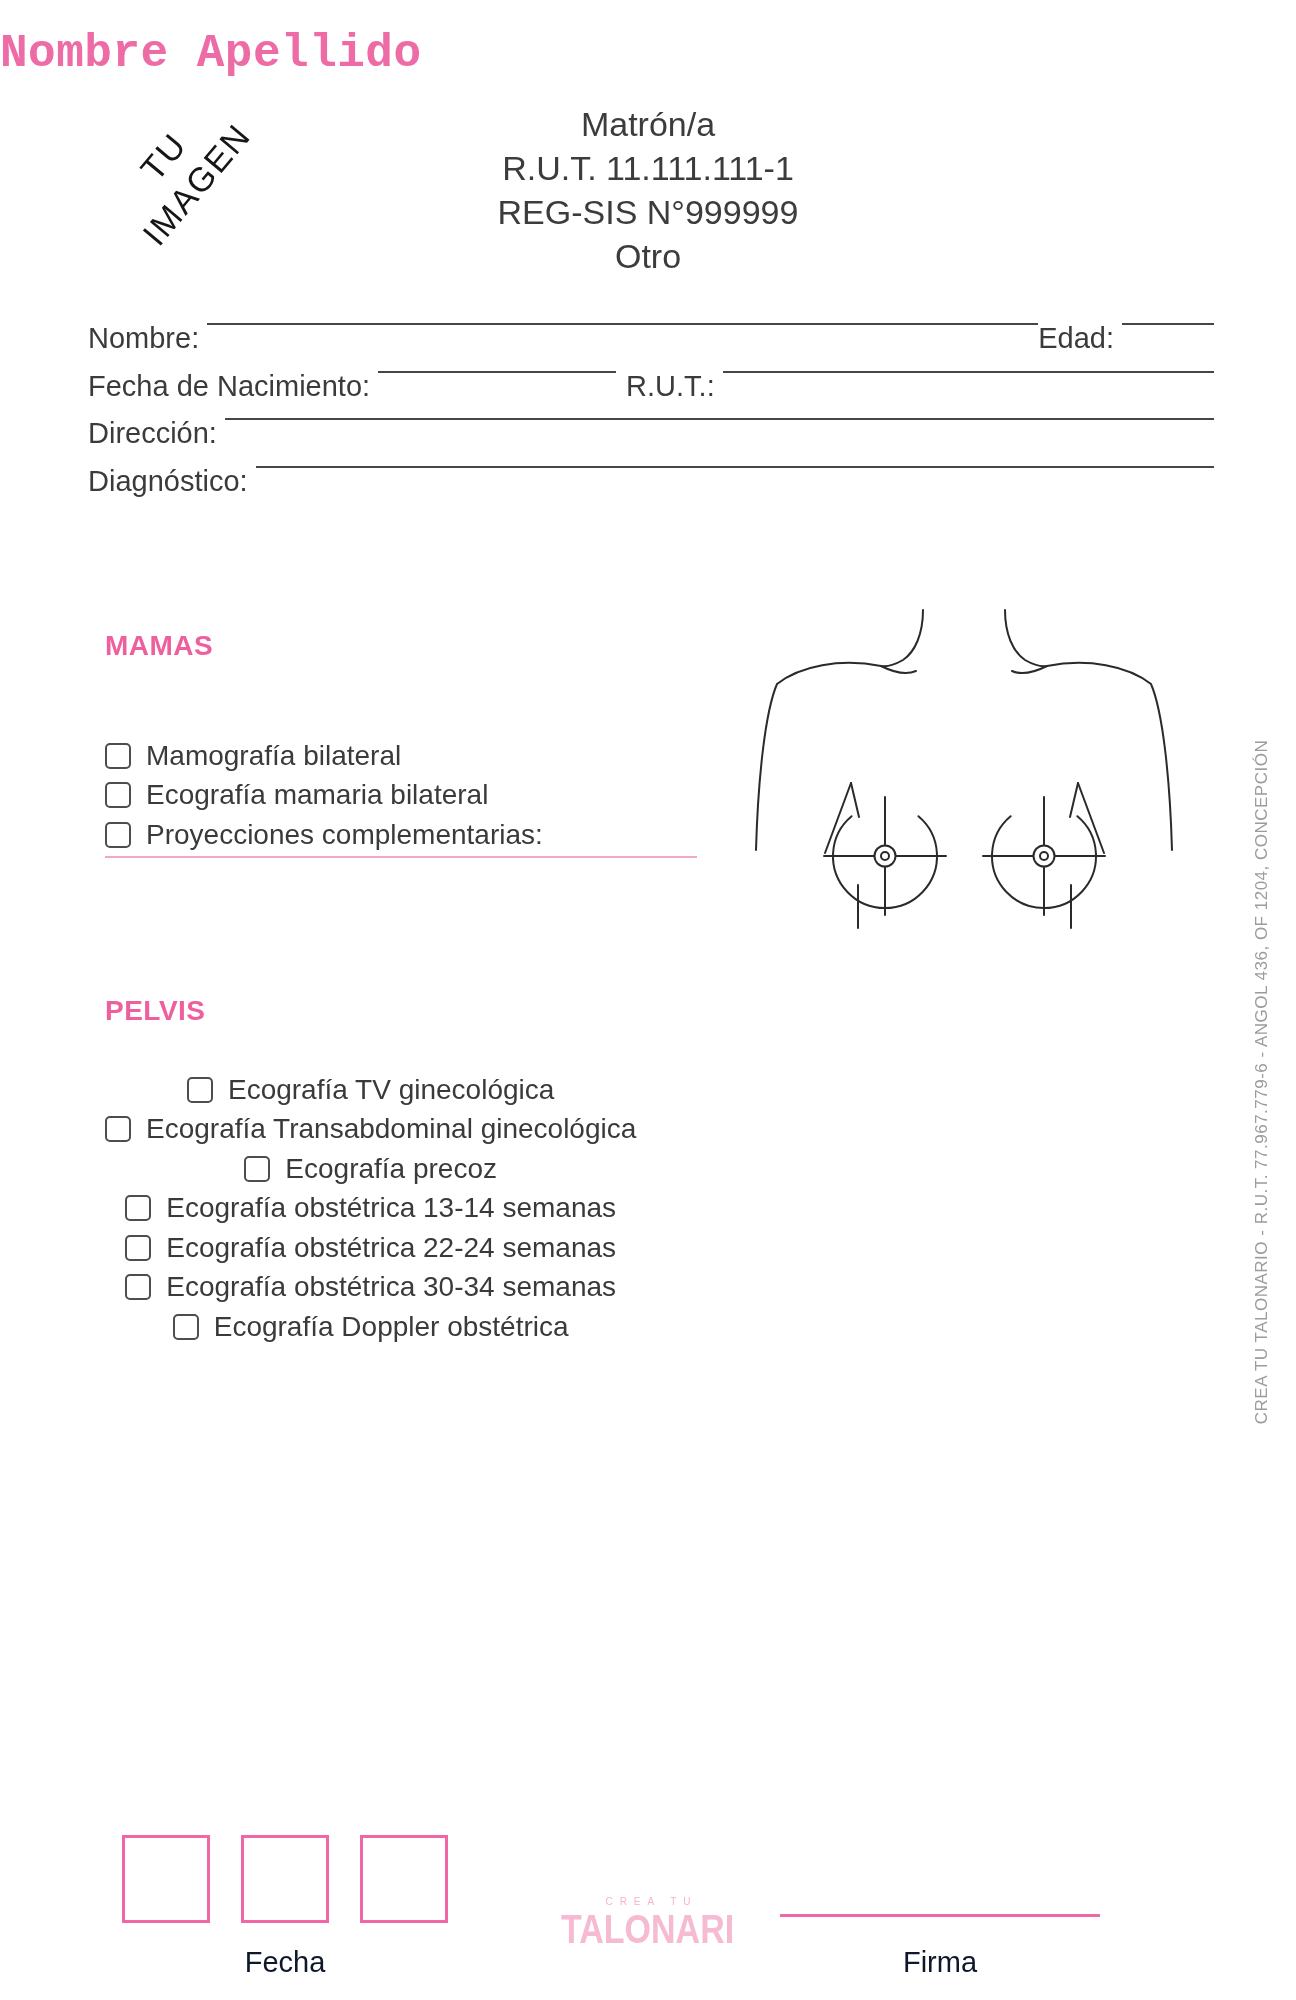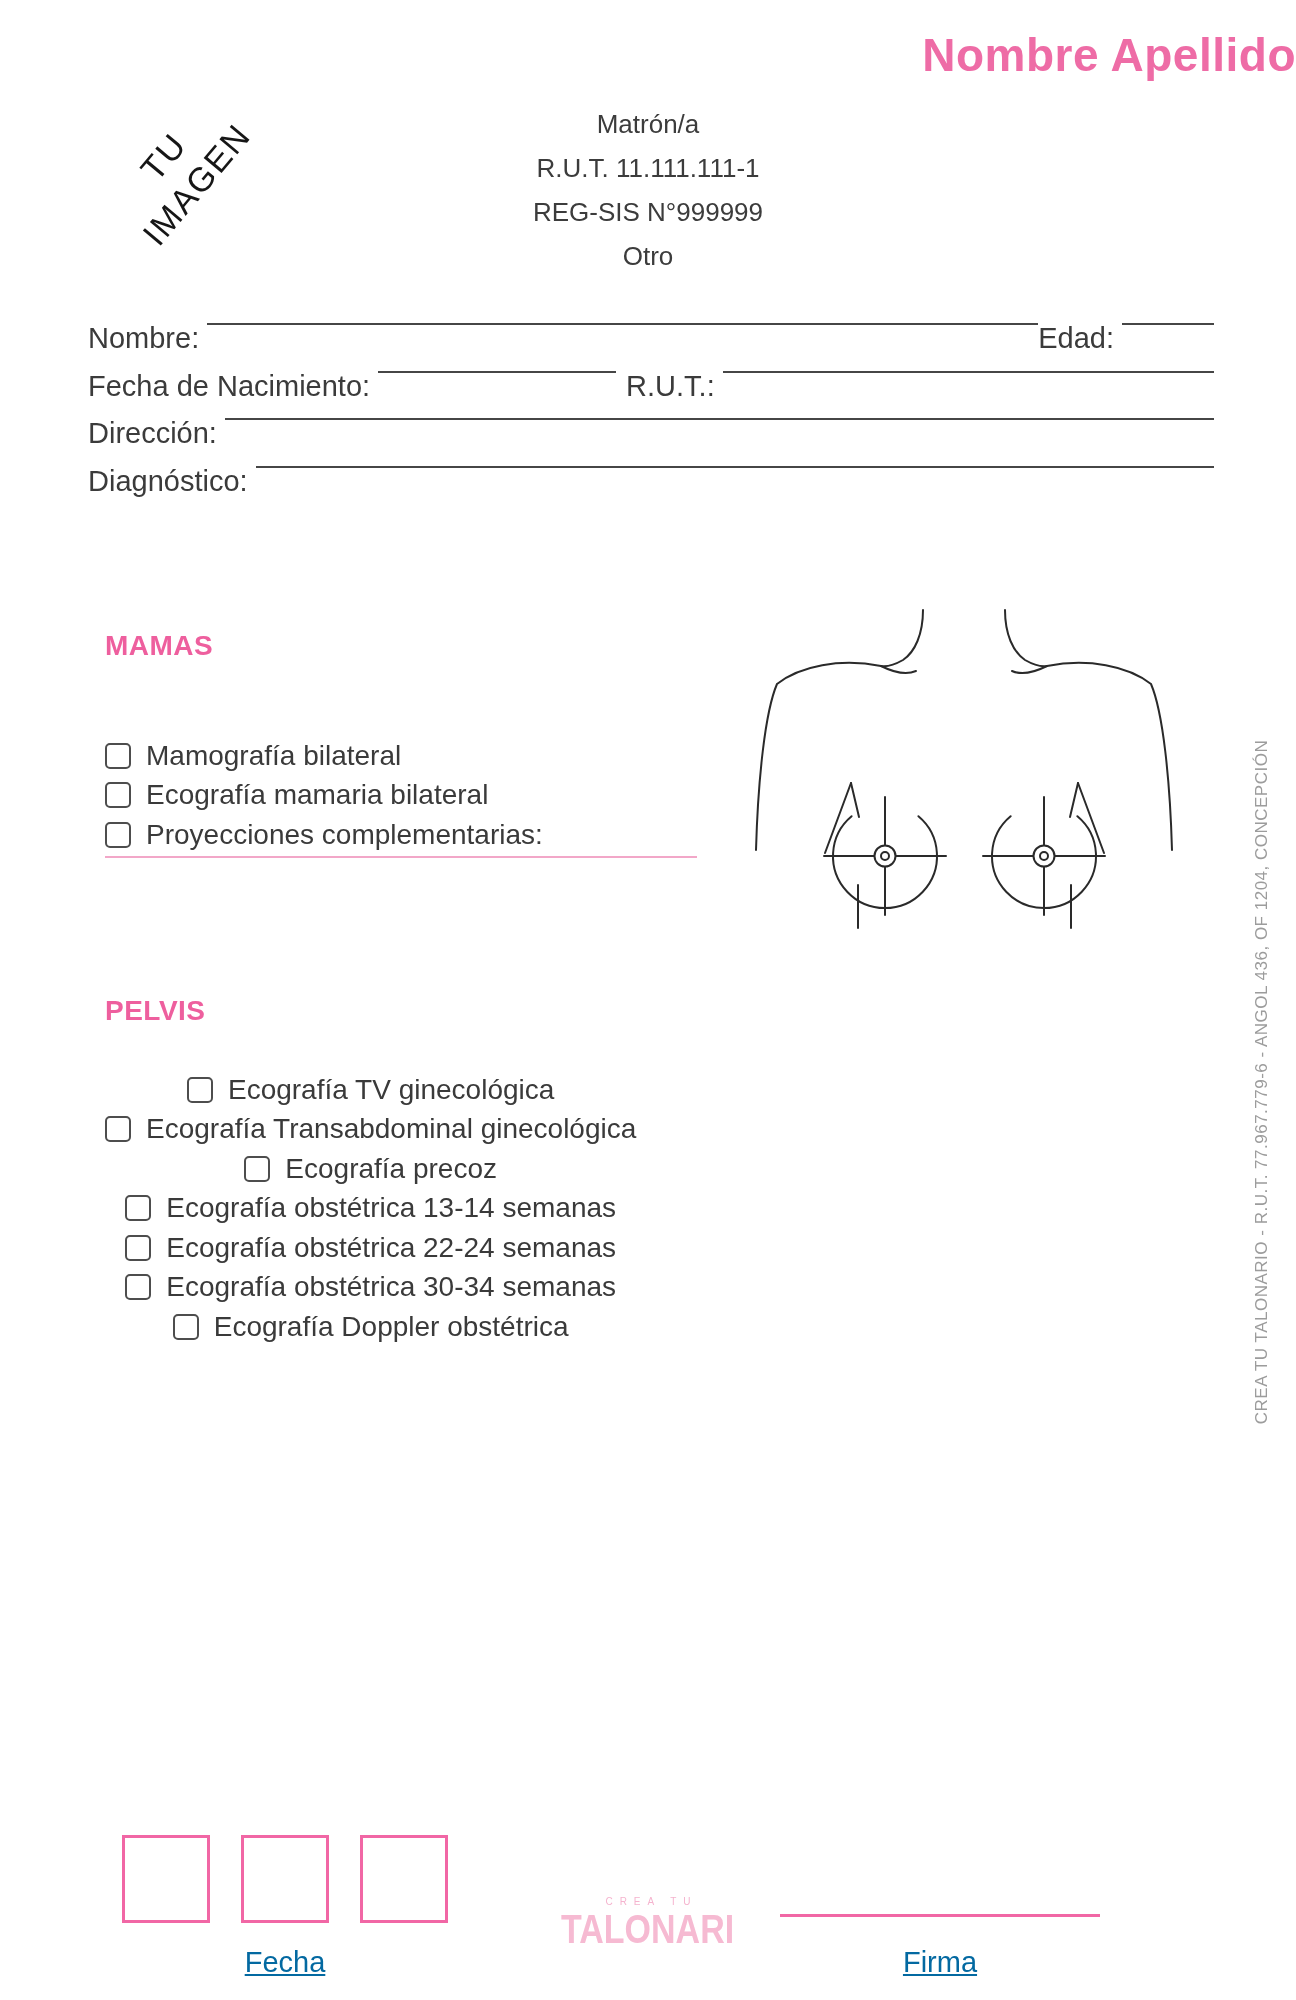"Nombre Apellido" .doc-title { font-family: Liberation Sans, sans-serif -> Liberation Mono, monospace; text-align: right -> left }
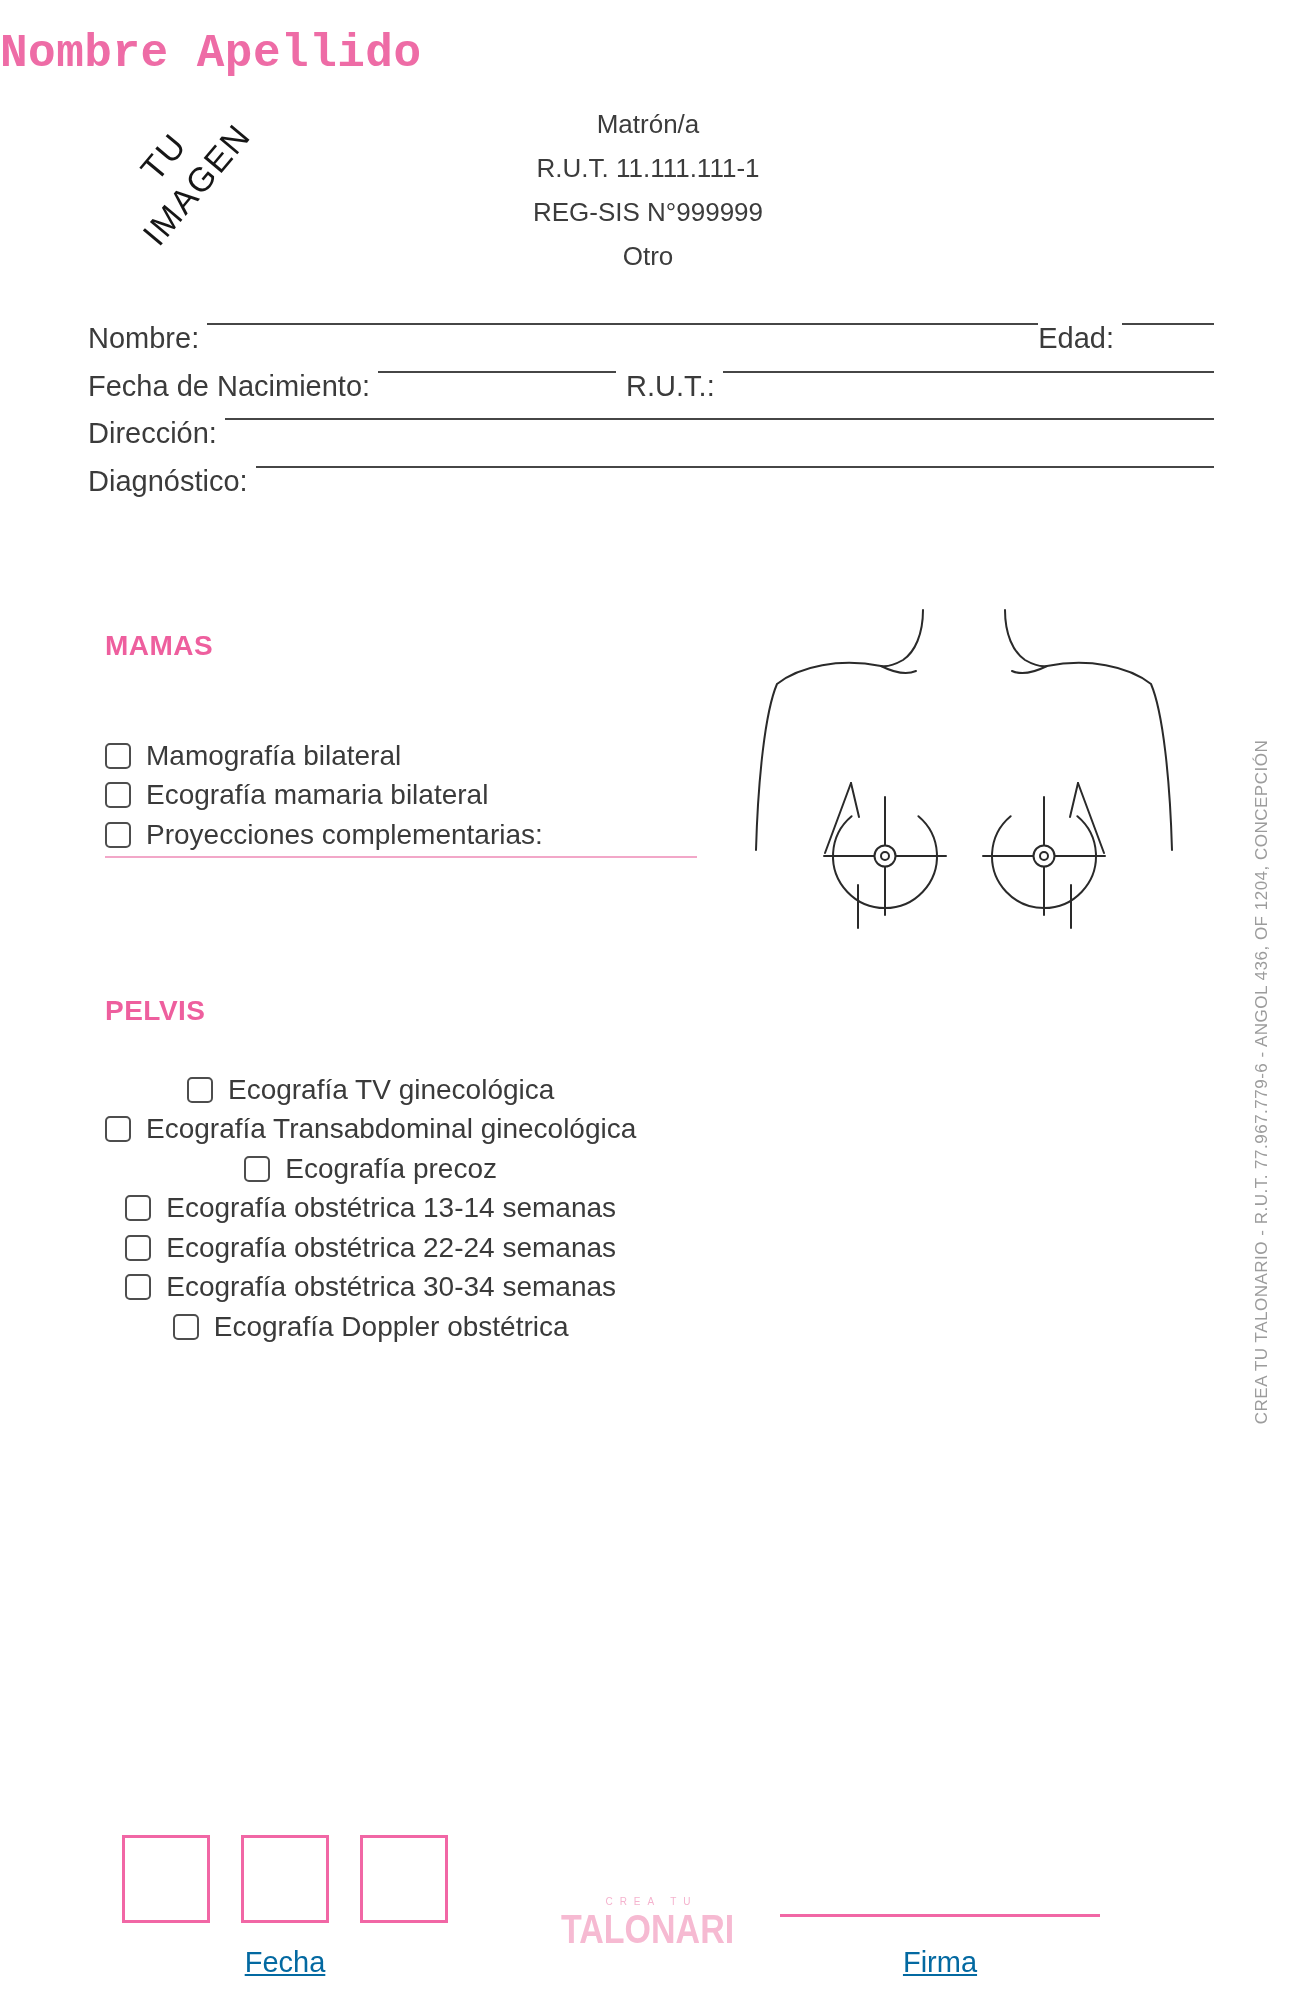"Matrón/a" .subtitle { font-size: 26px -> 34px }
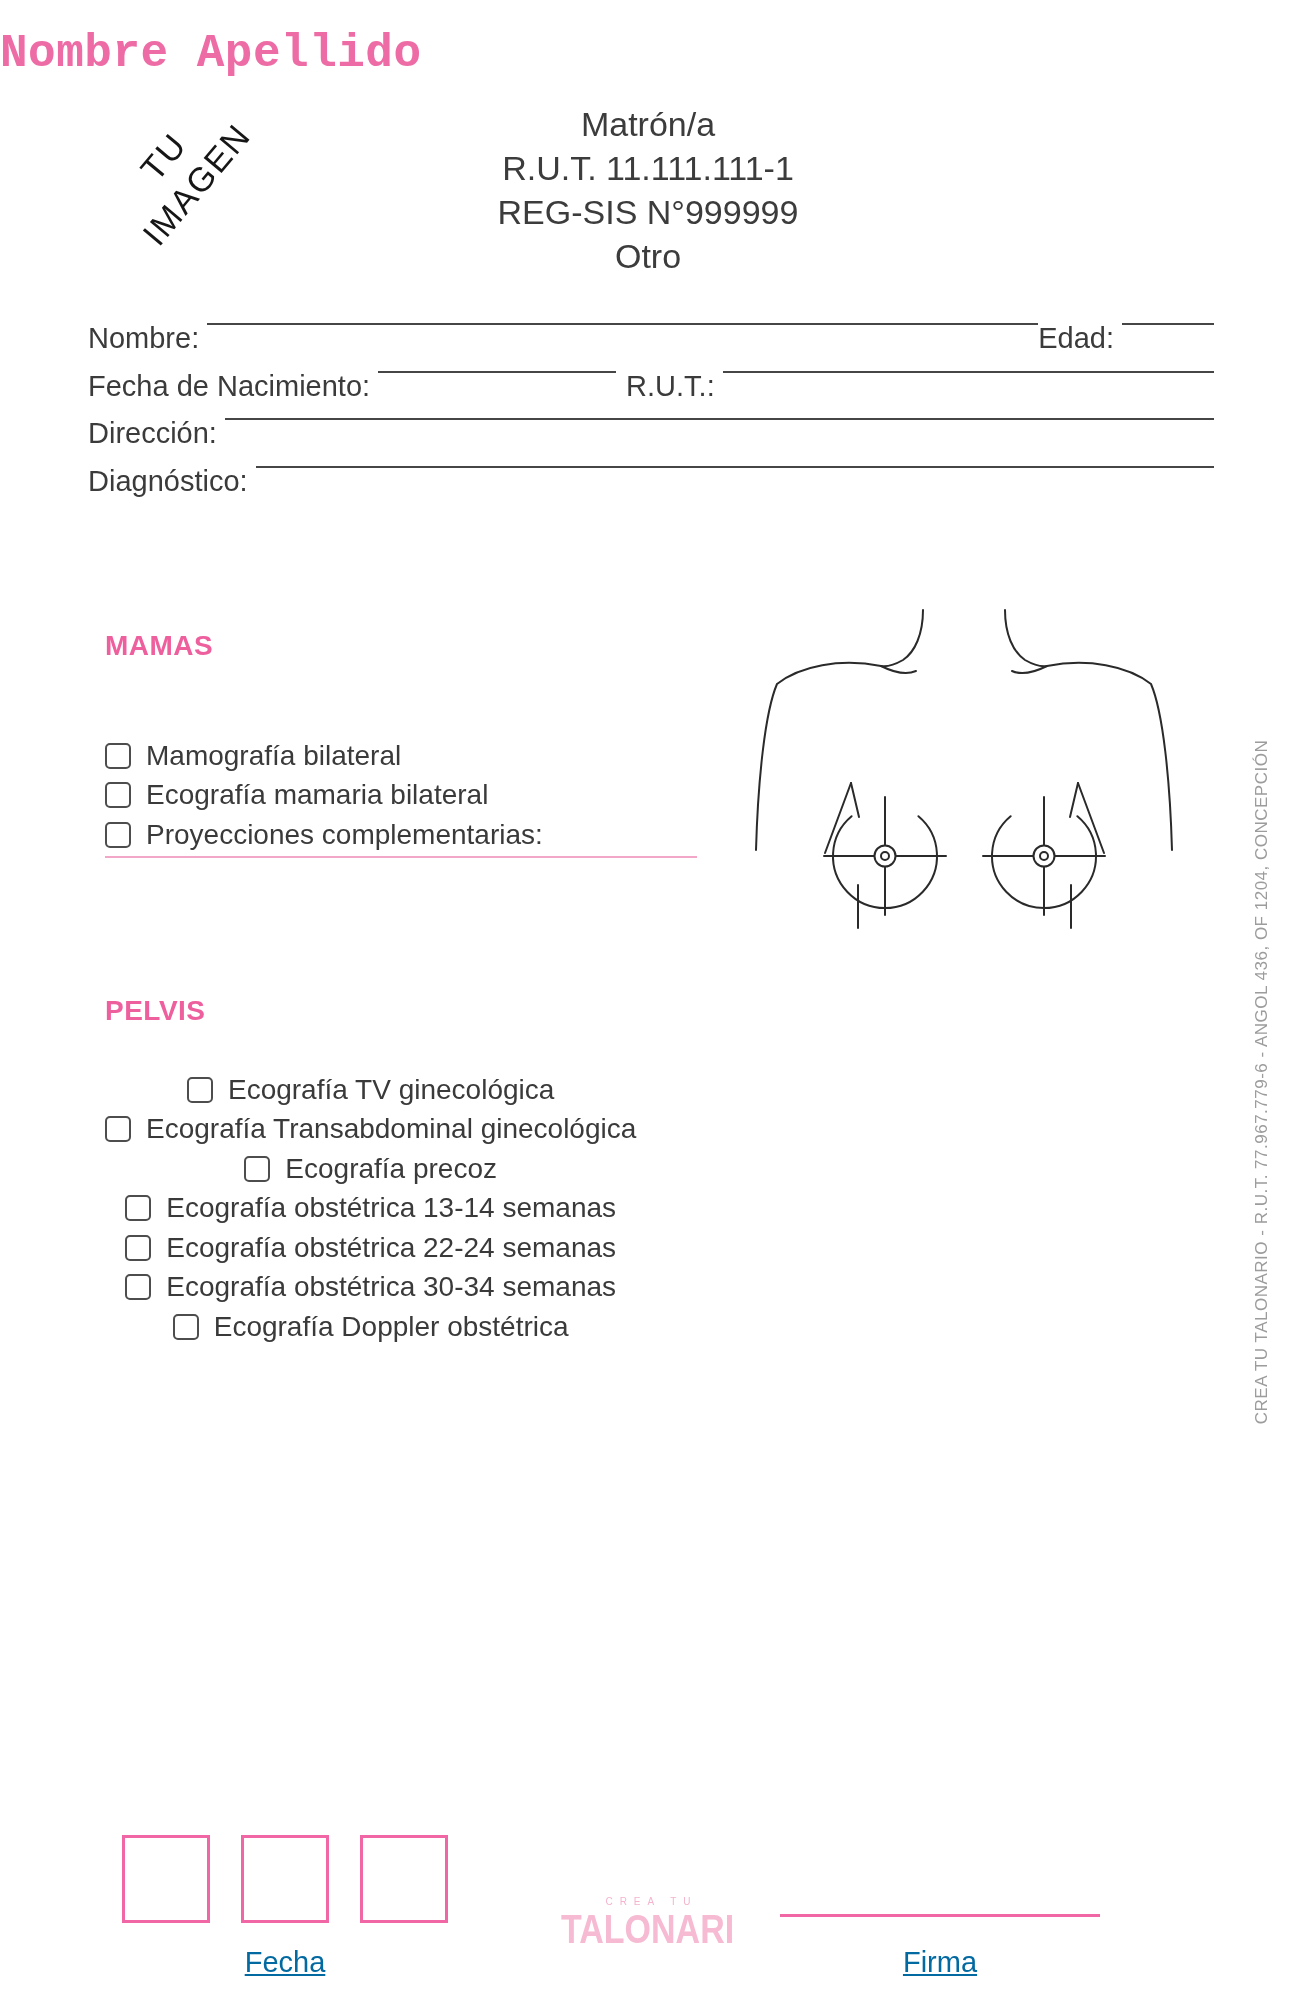"Fecha" .fecha-label,.firma-label { color: #0369a1 -> #0f172a; text-decoration: underline -> none }
